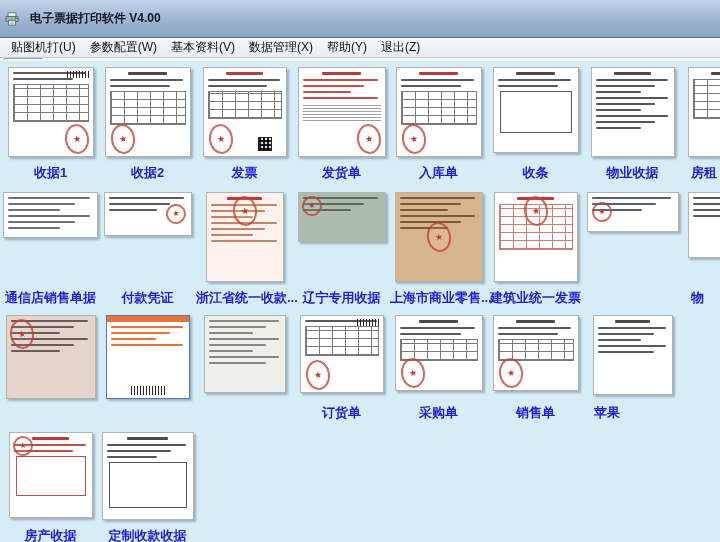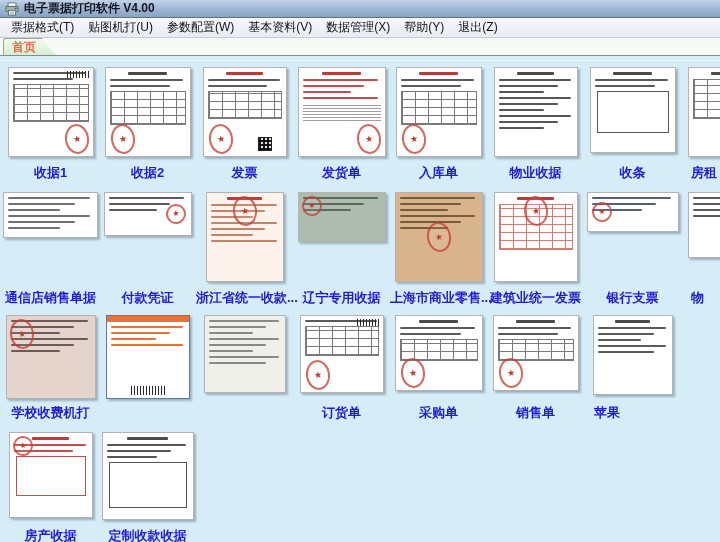"电子票据打印软件 V4.00" .titlebar { gap: 5px -> 11px; height: 18px -> 38px }
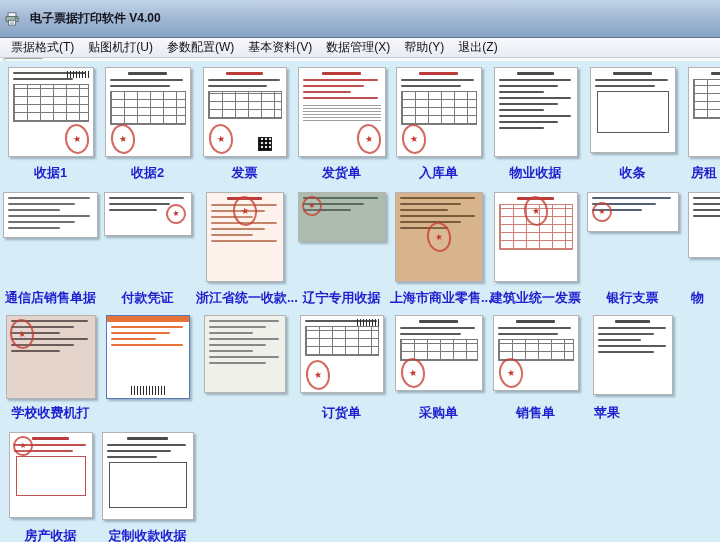"票据格式(T)" span.menu-item { html: <span>票据格式(T)</span> -> none }
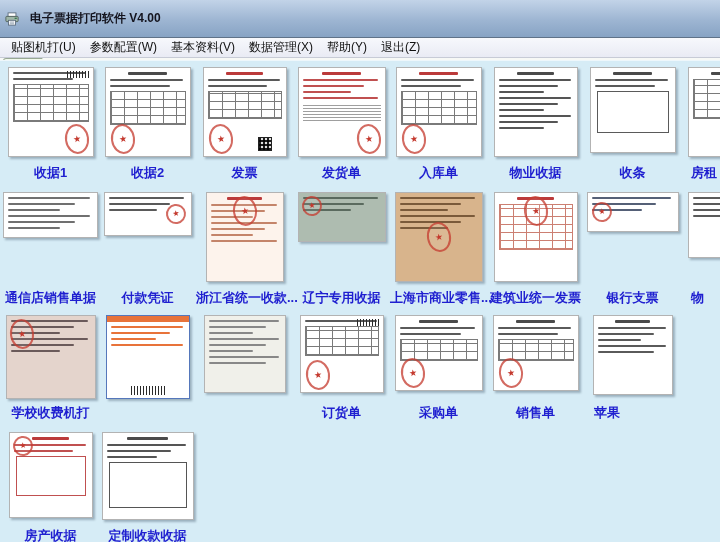"物业收据" div.card { order: before "收条" -> after "收条" }
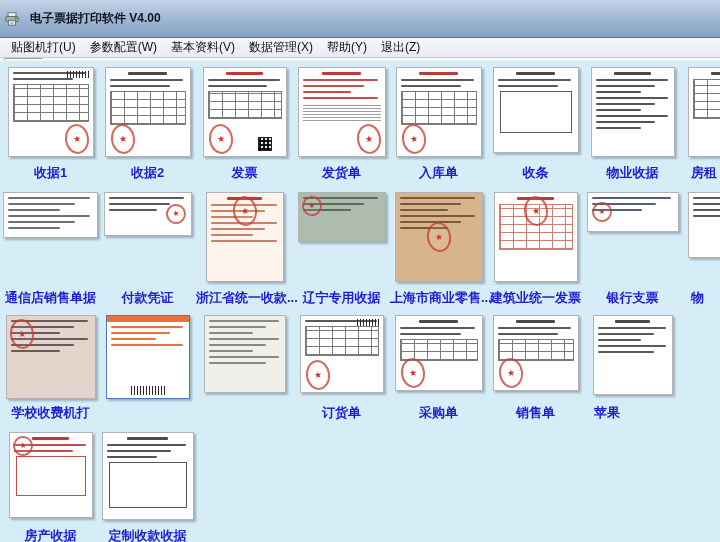"银行支票" div.label { html: <div>银行支票</div> -> none }
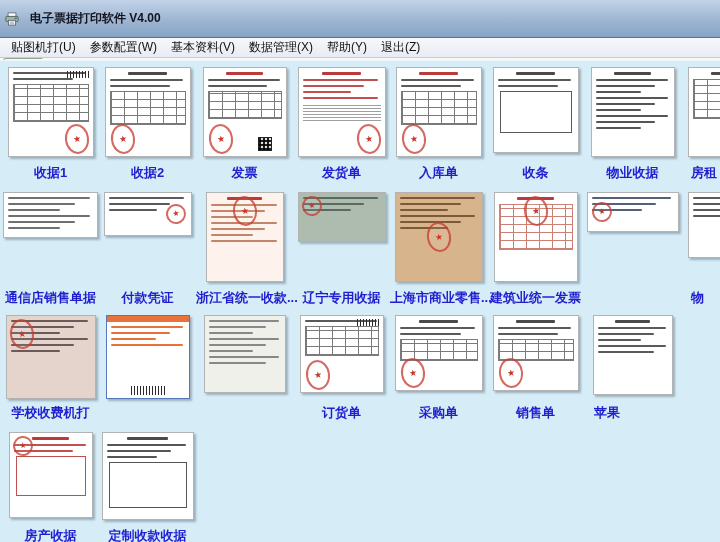"学校收费机打" div.label { html: <div>学校收费机打</div> -> none }
